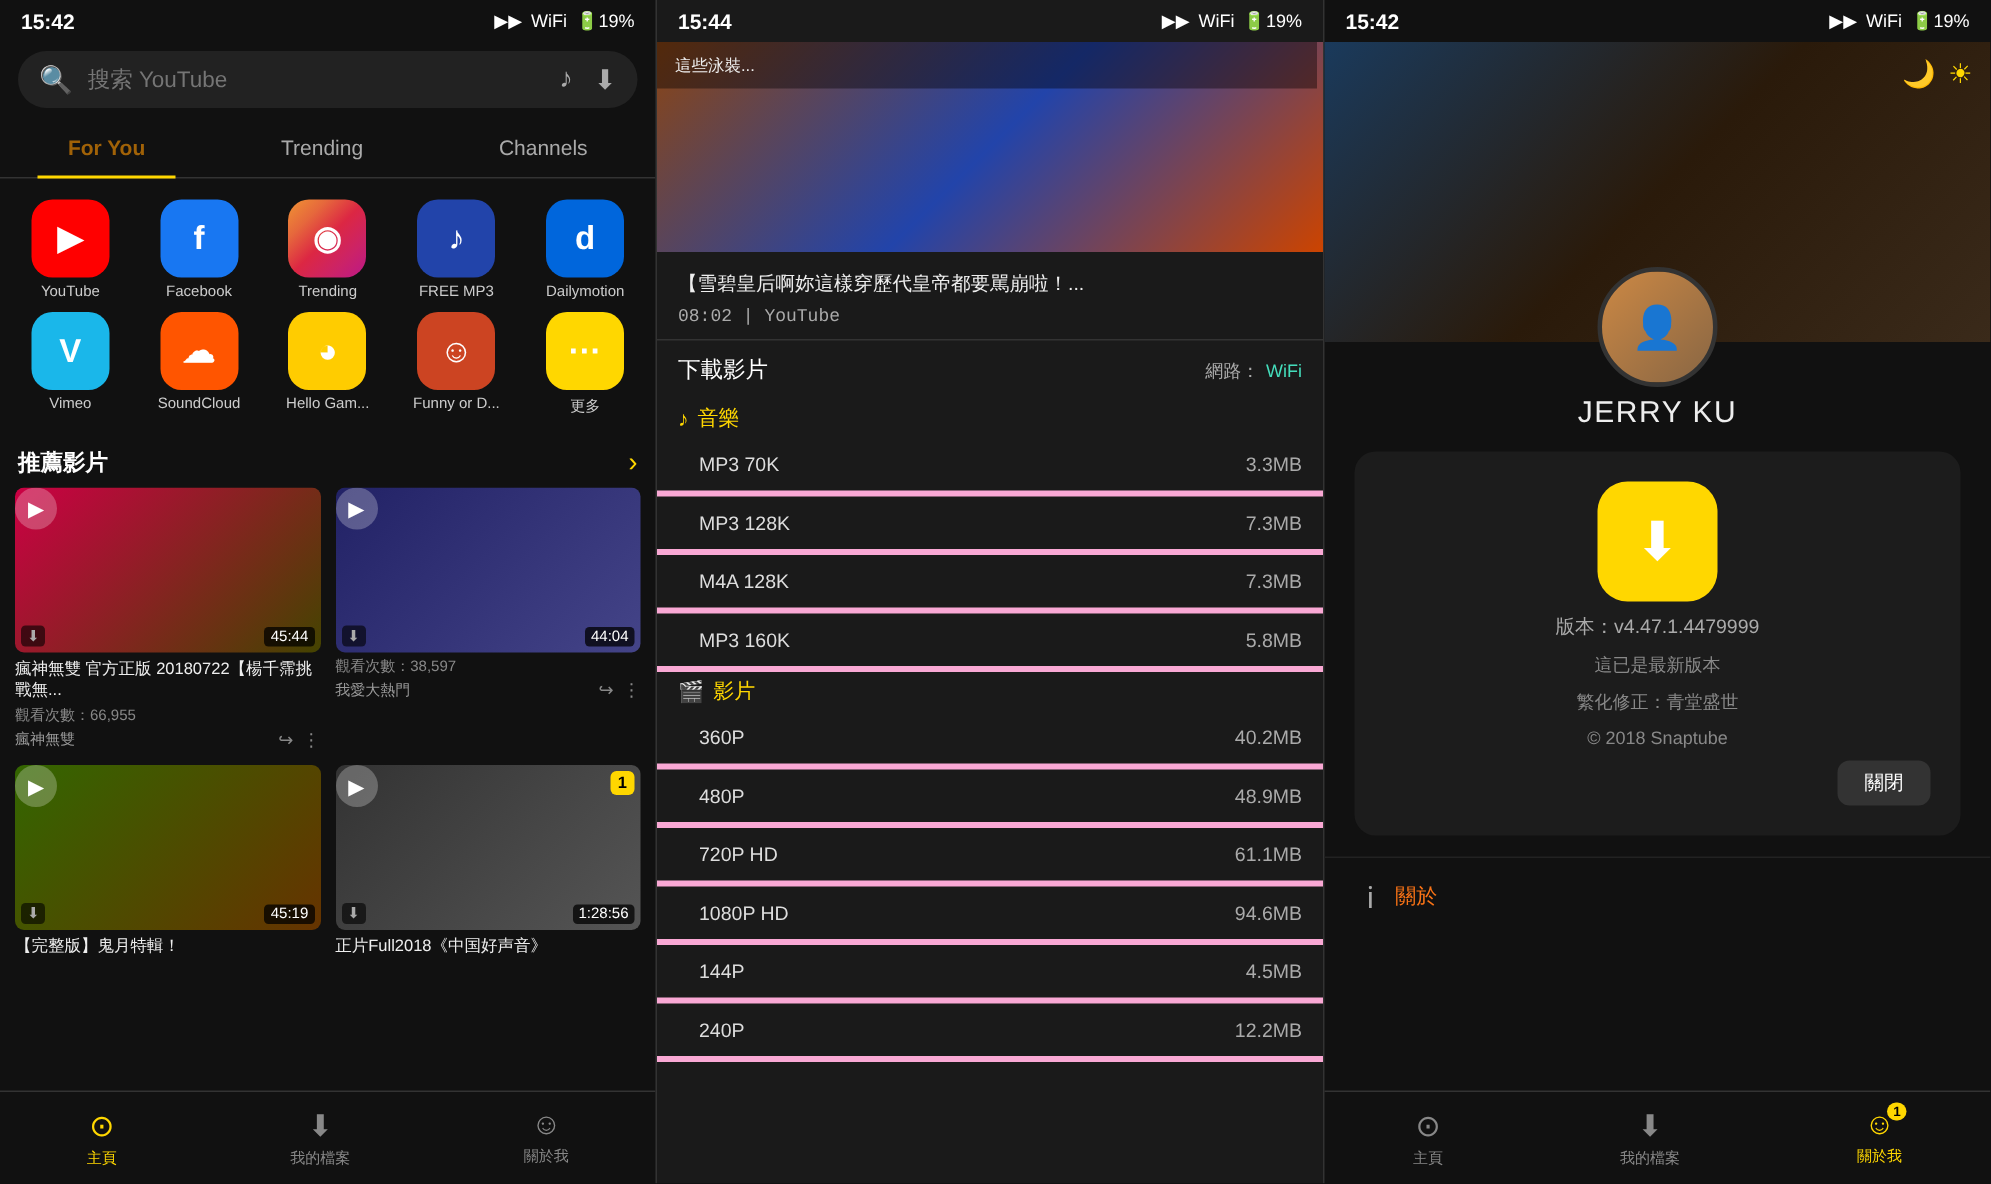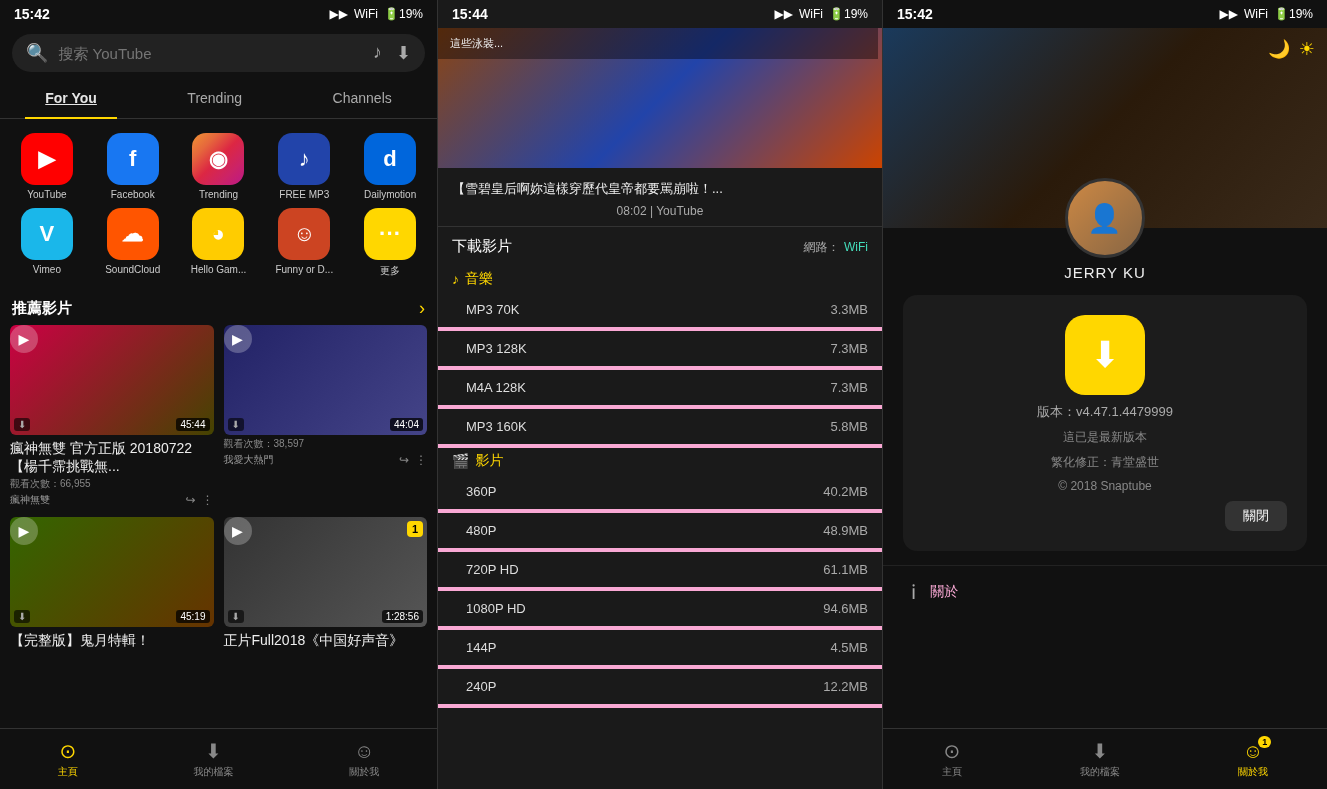"For You" .tab.active { color: #e5e5e5 -> #a16207; text-decoration: underline -> none }
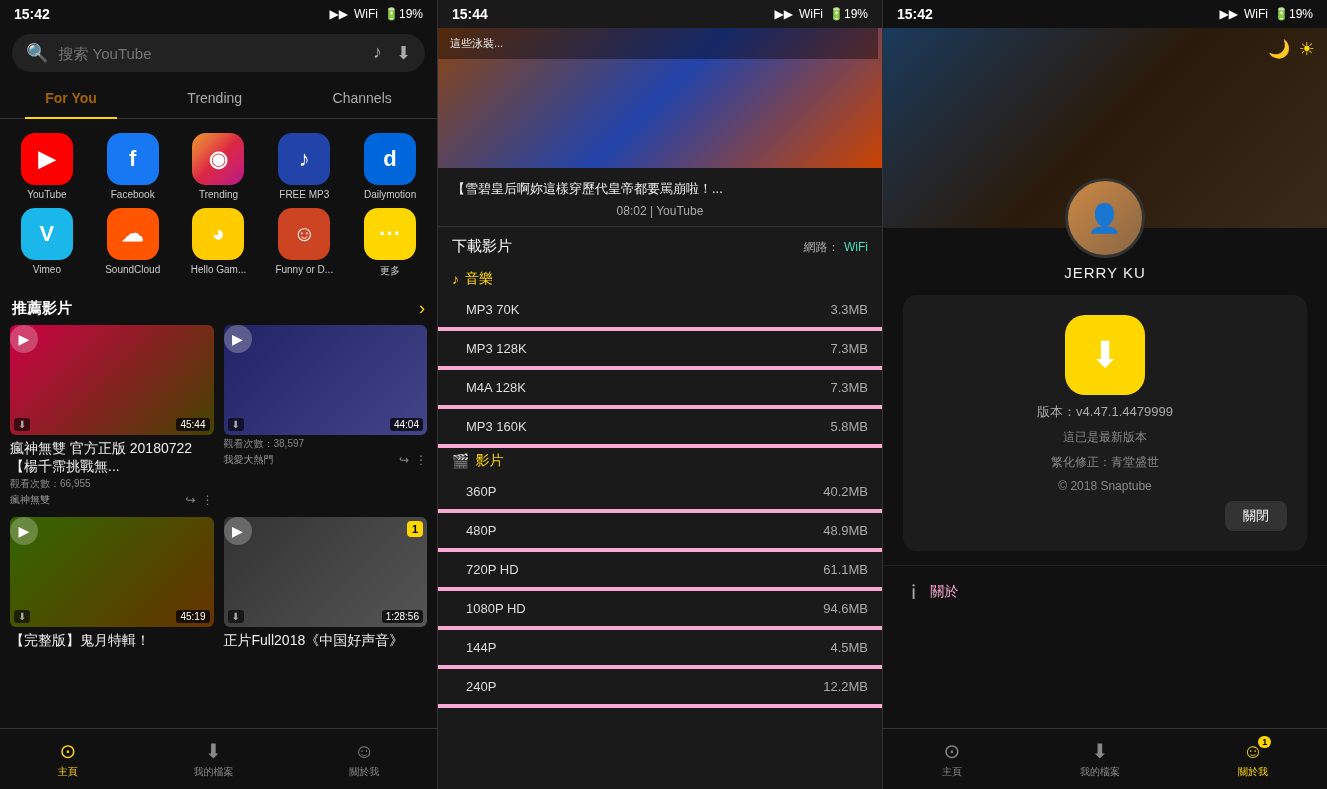"08:02 | YouTube" .vid-source { font-family: none -> Liberation Mono, monospace; text-align: center -> none }
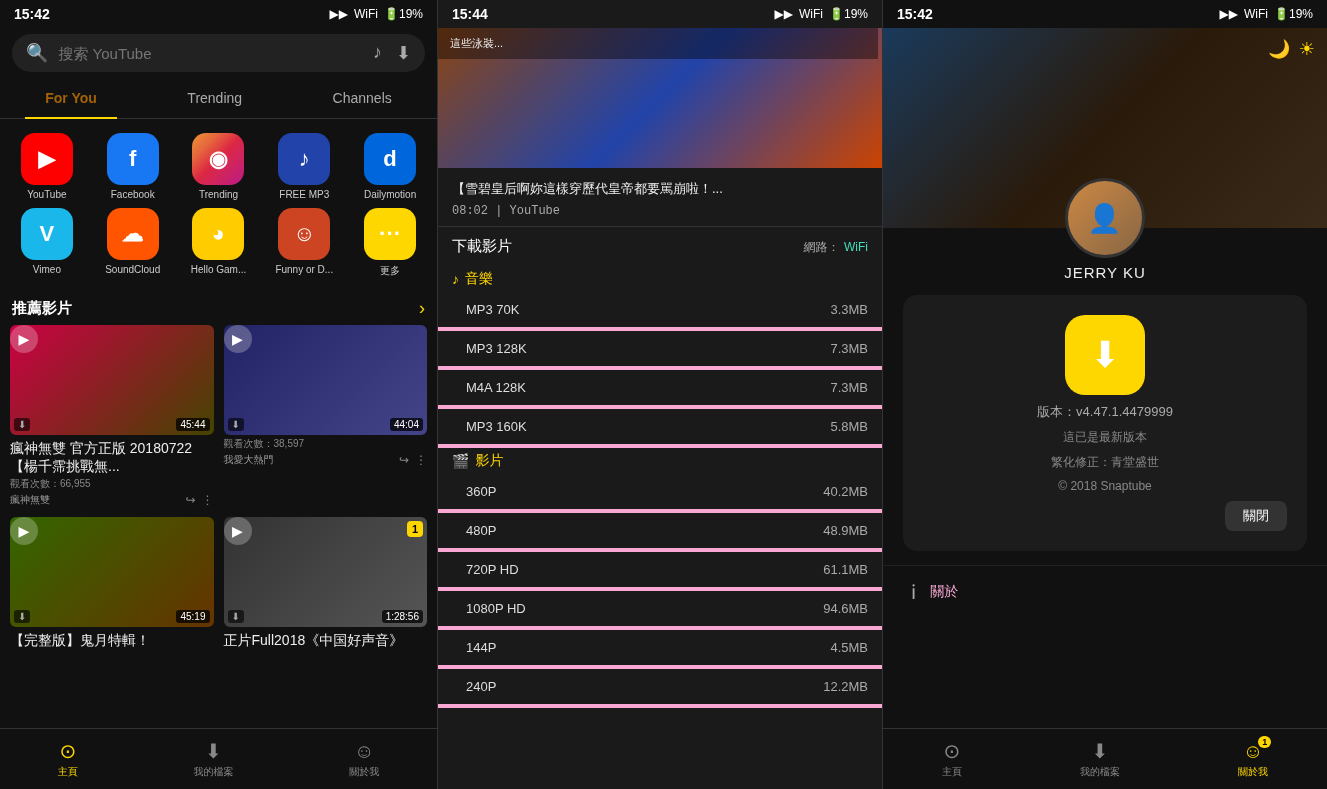"JERRY KU" .profile-name-section { font-size: 15px -> 20px }
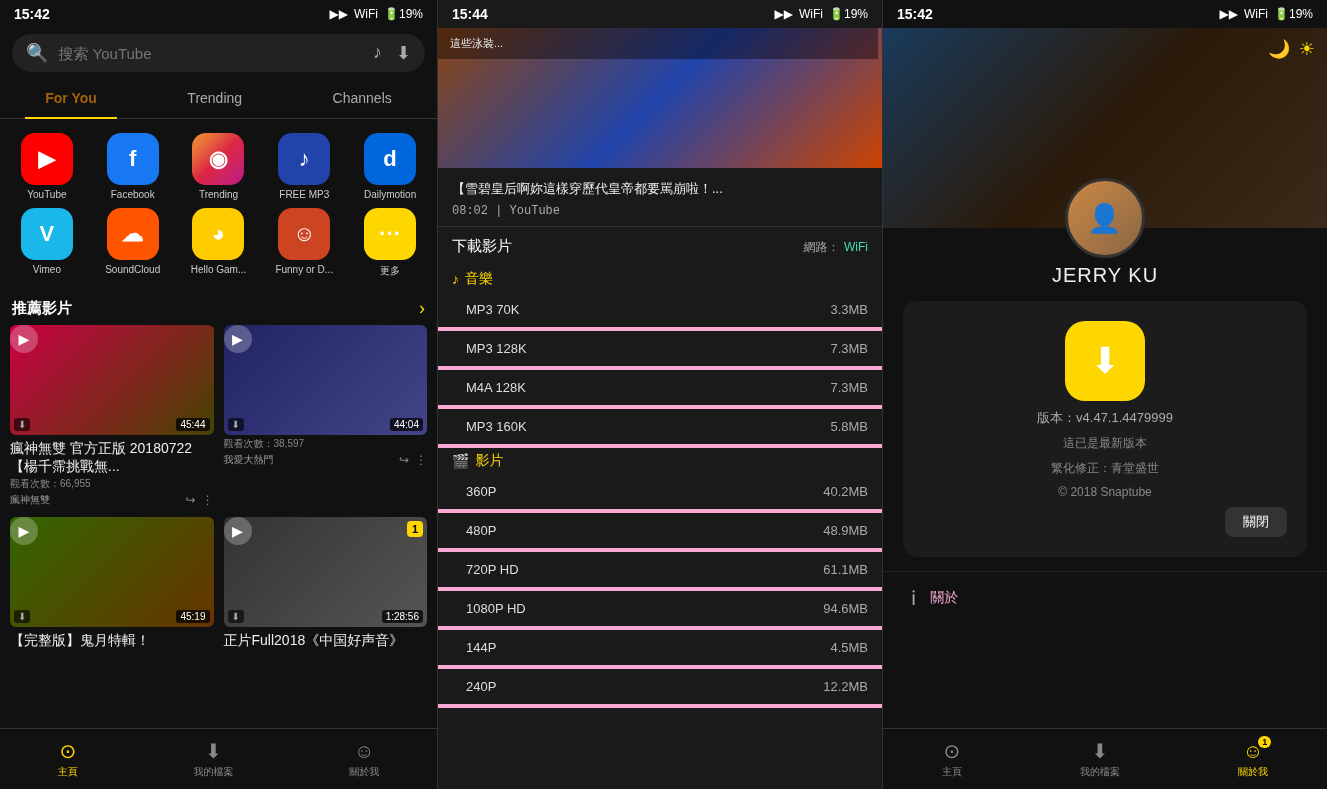"瘋神無雙 官方正版 20180722【楊千霈挑戰無..." .video-title { font-size: 14px -> 11px }
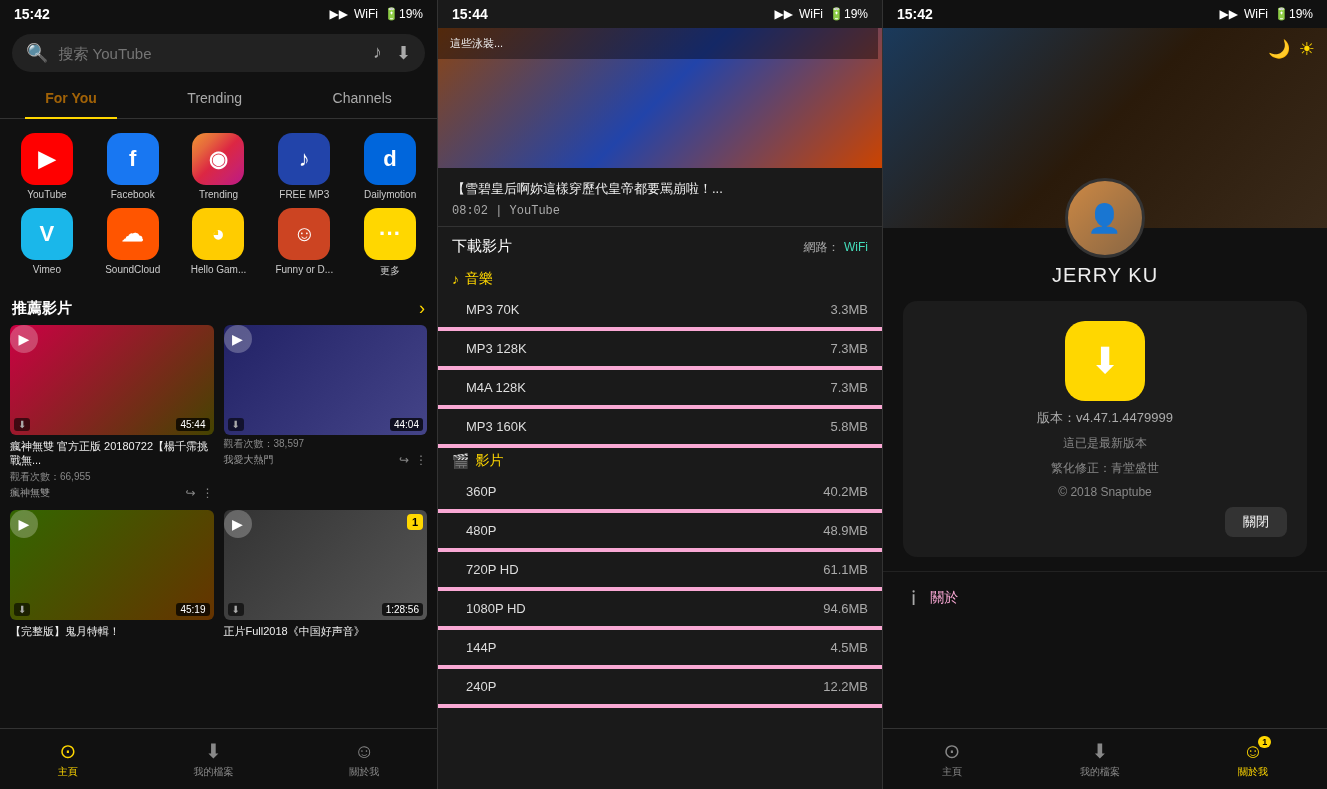"關於" .about-label { color: #f9a8d4 -> #f97316 }
